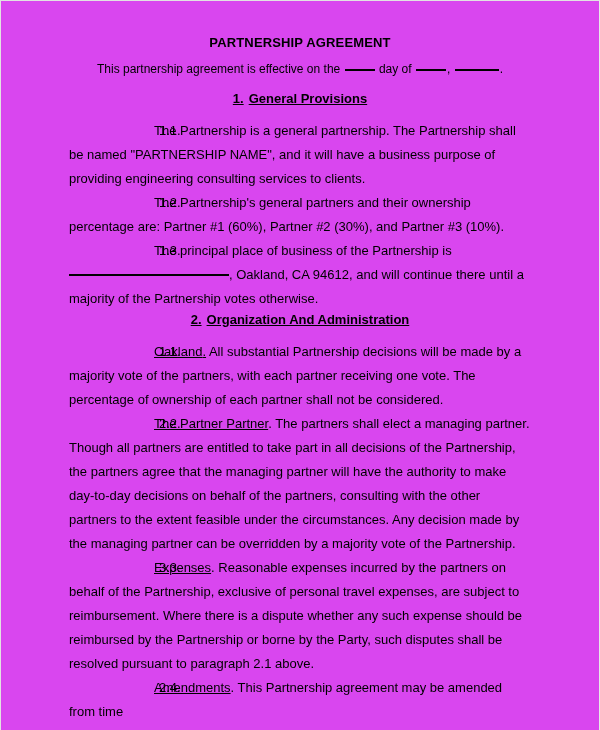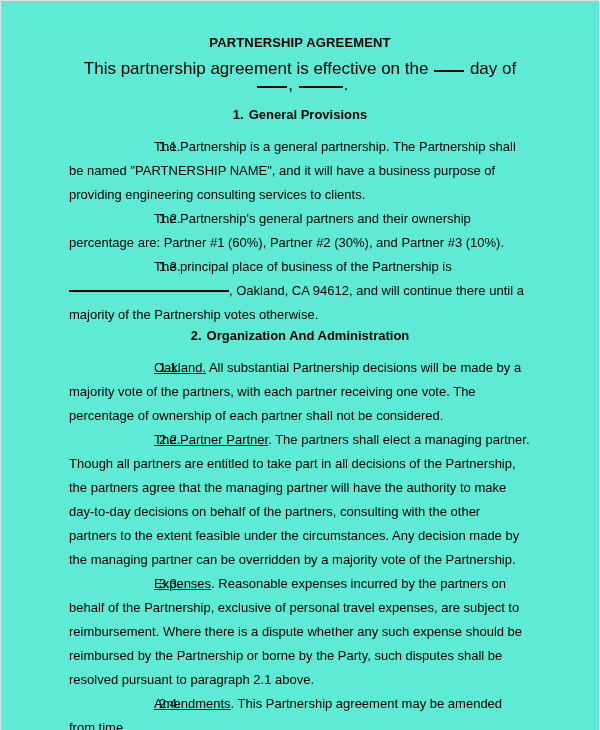"PARTNERSHIP AGREEMENT" .page { background: #5eead4 -> #d946ef }
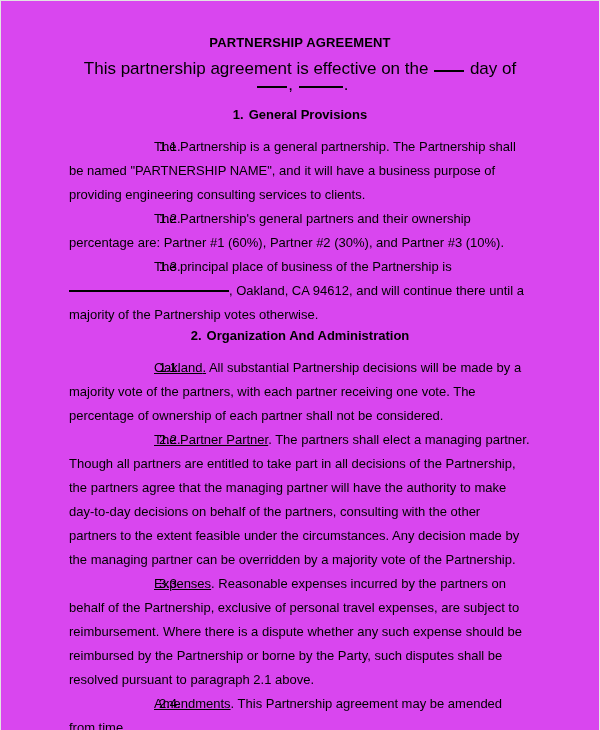"This partnership agreement is effective" .intro { font-size: 17px -> 12px }
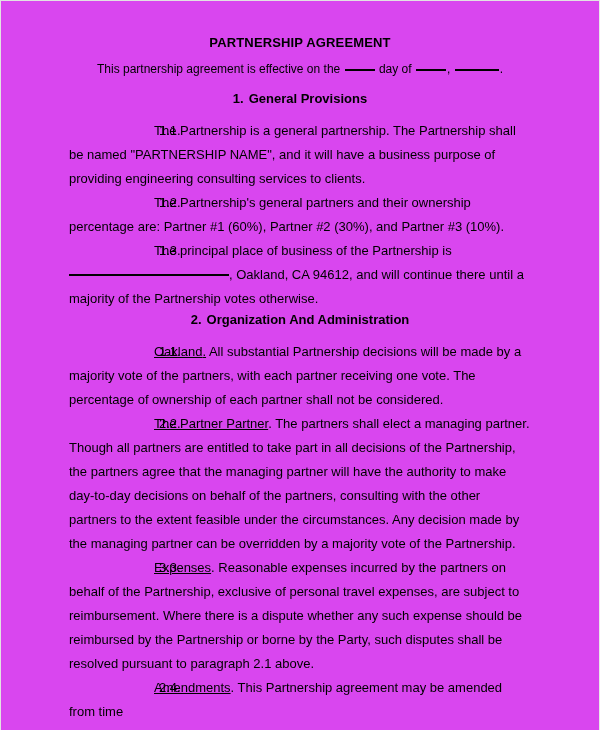"1. General Provisions" .section-heading { text-decoration: none -> underline }
